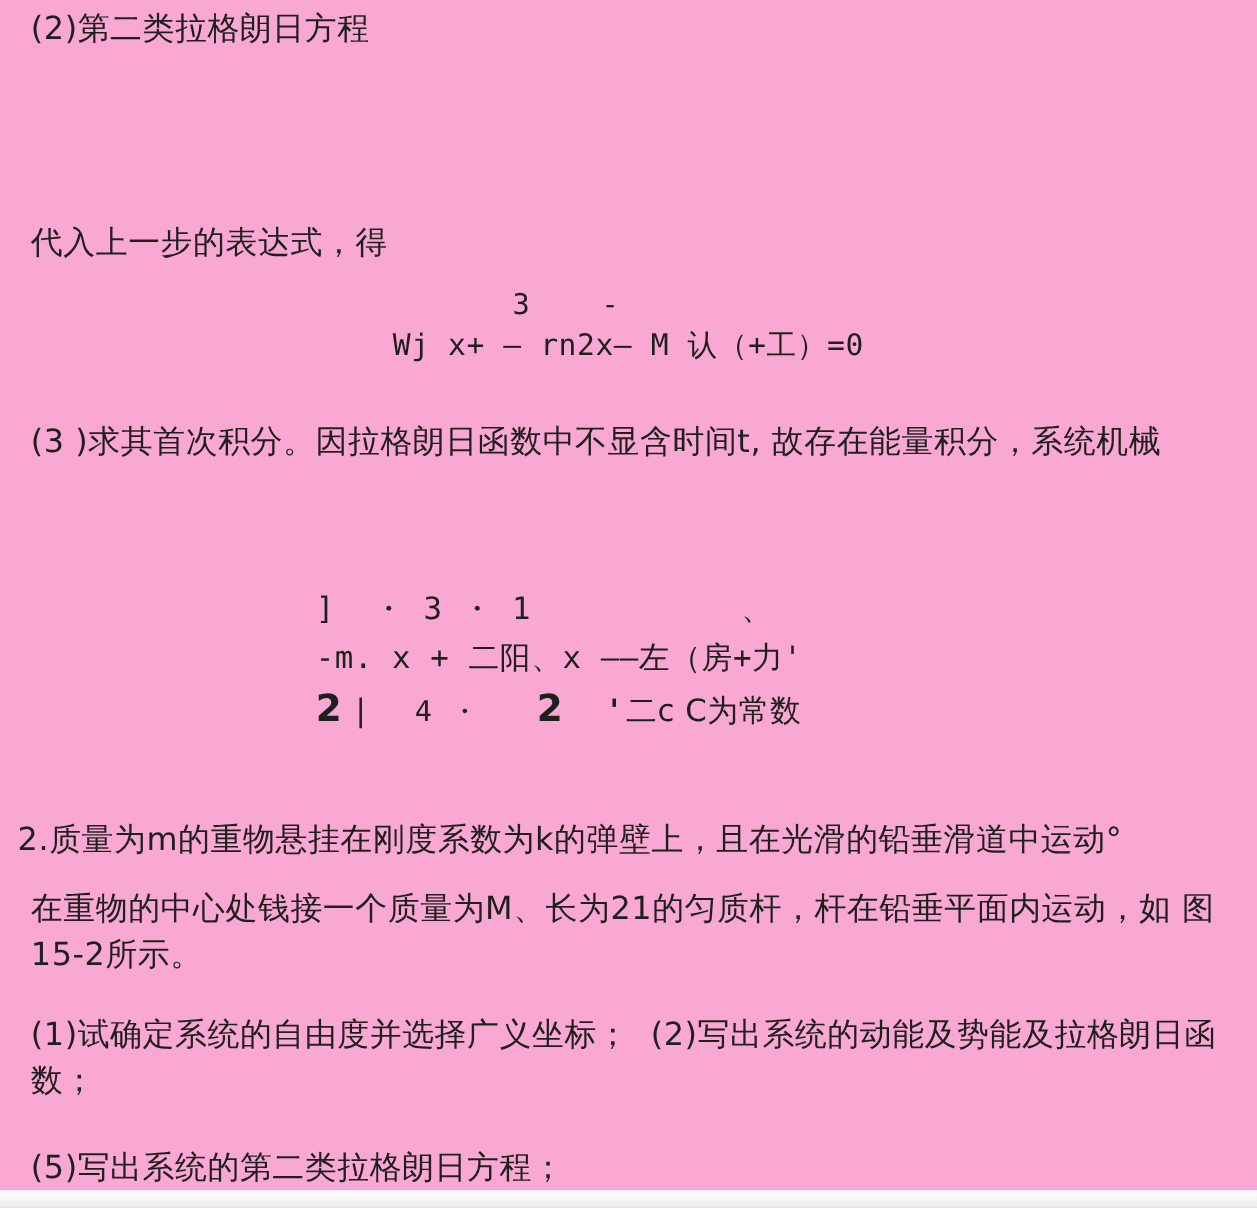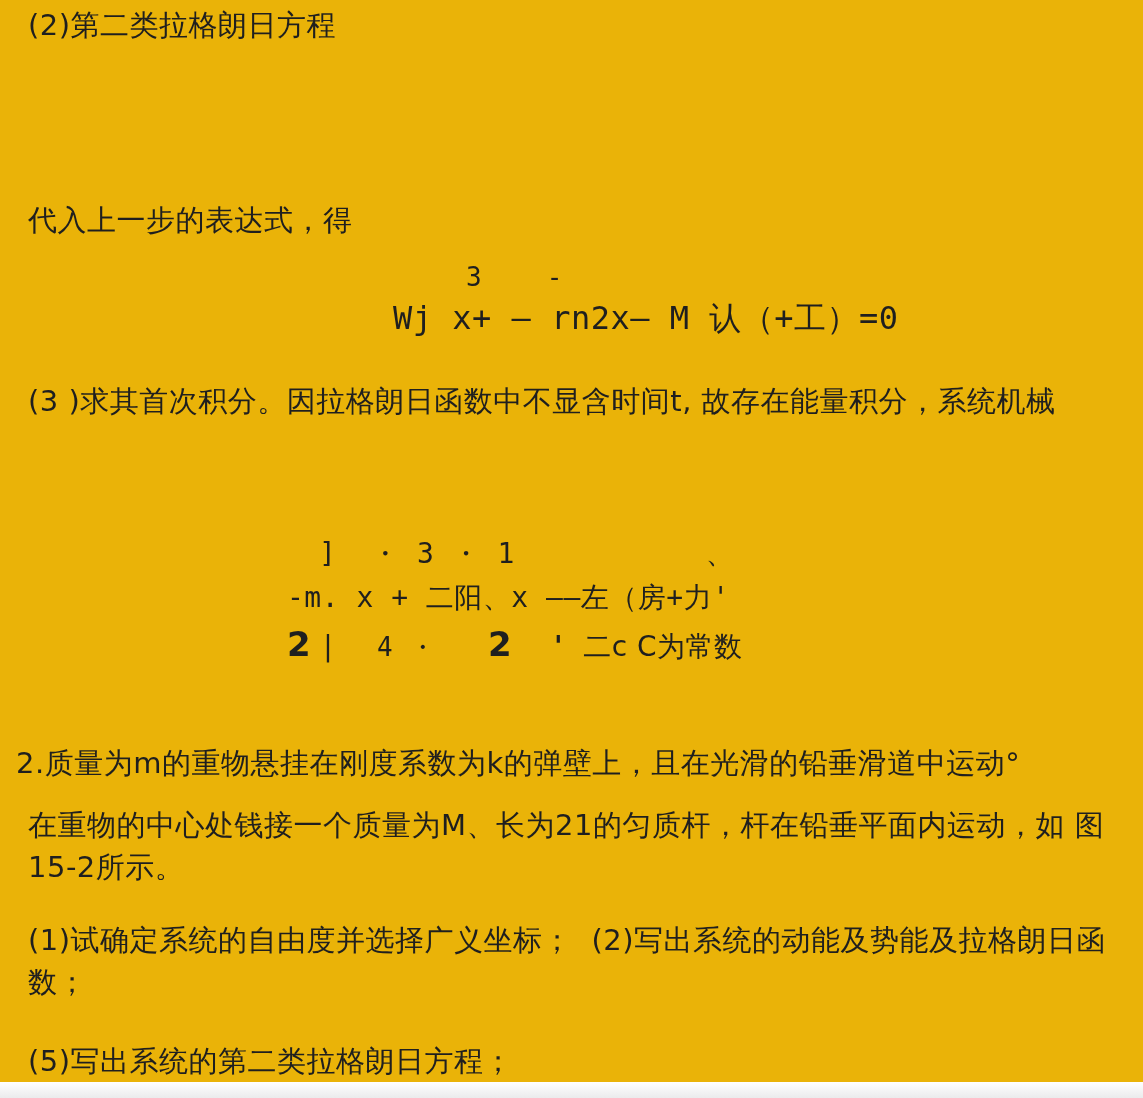"(2)第二类拉格朗日方程" .page { background: #eab308 -> #f9a8d4 }
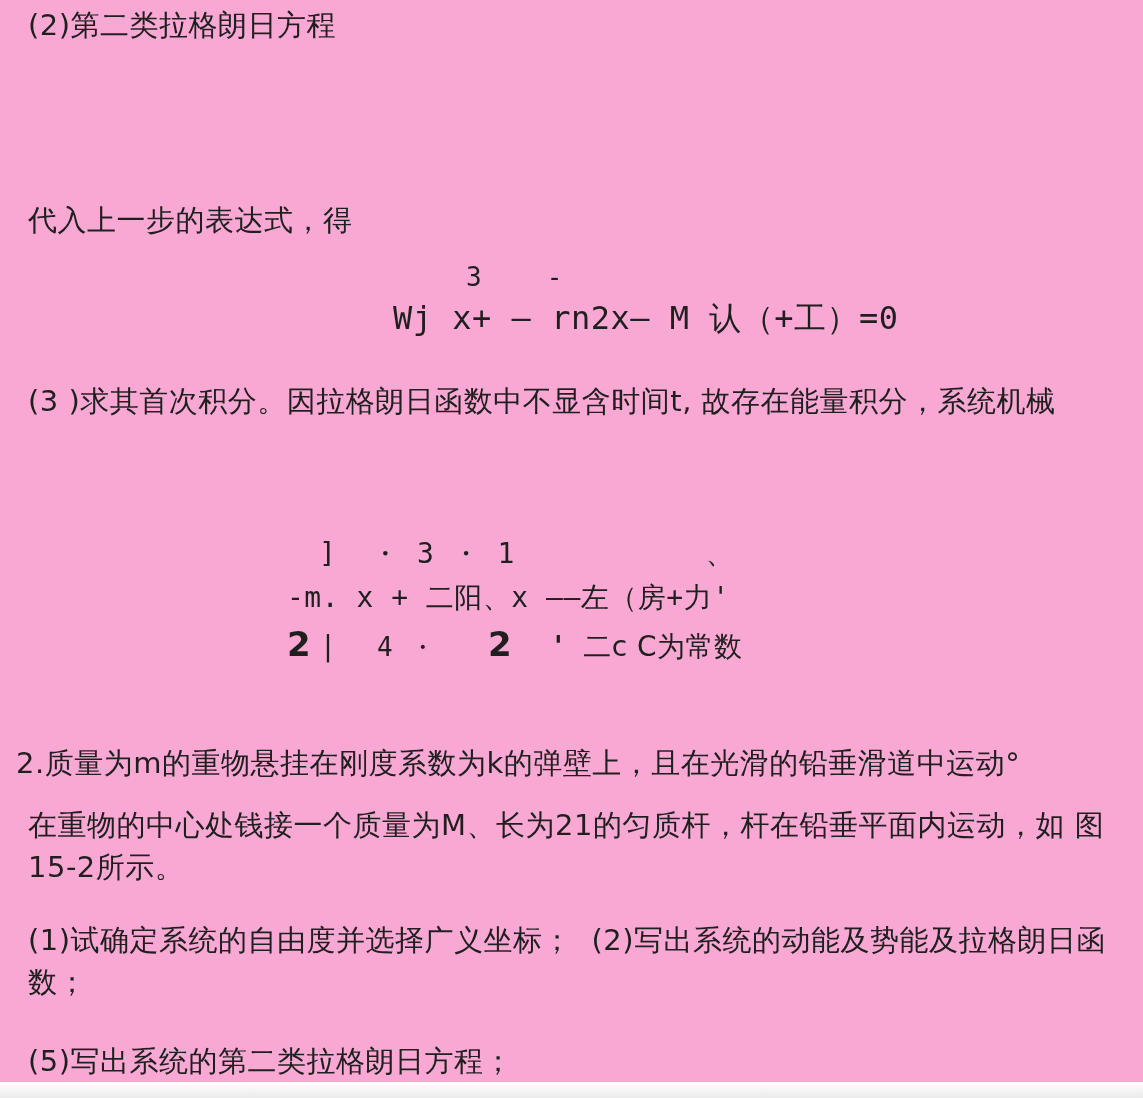"Wj x+ — rn2x— M" .eq-main { font-size: 32px -> 27px; margin-left: 36px -> none }
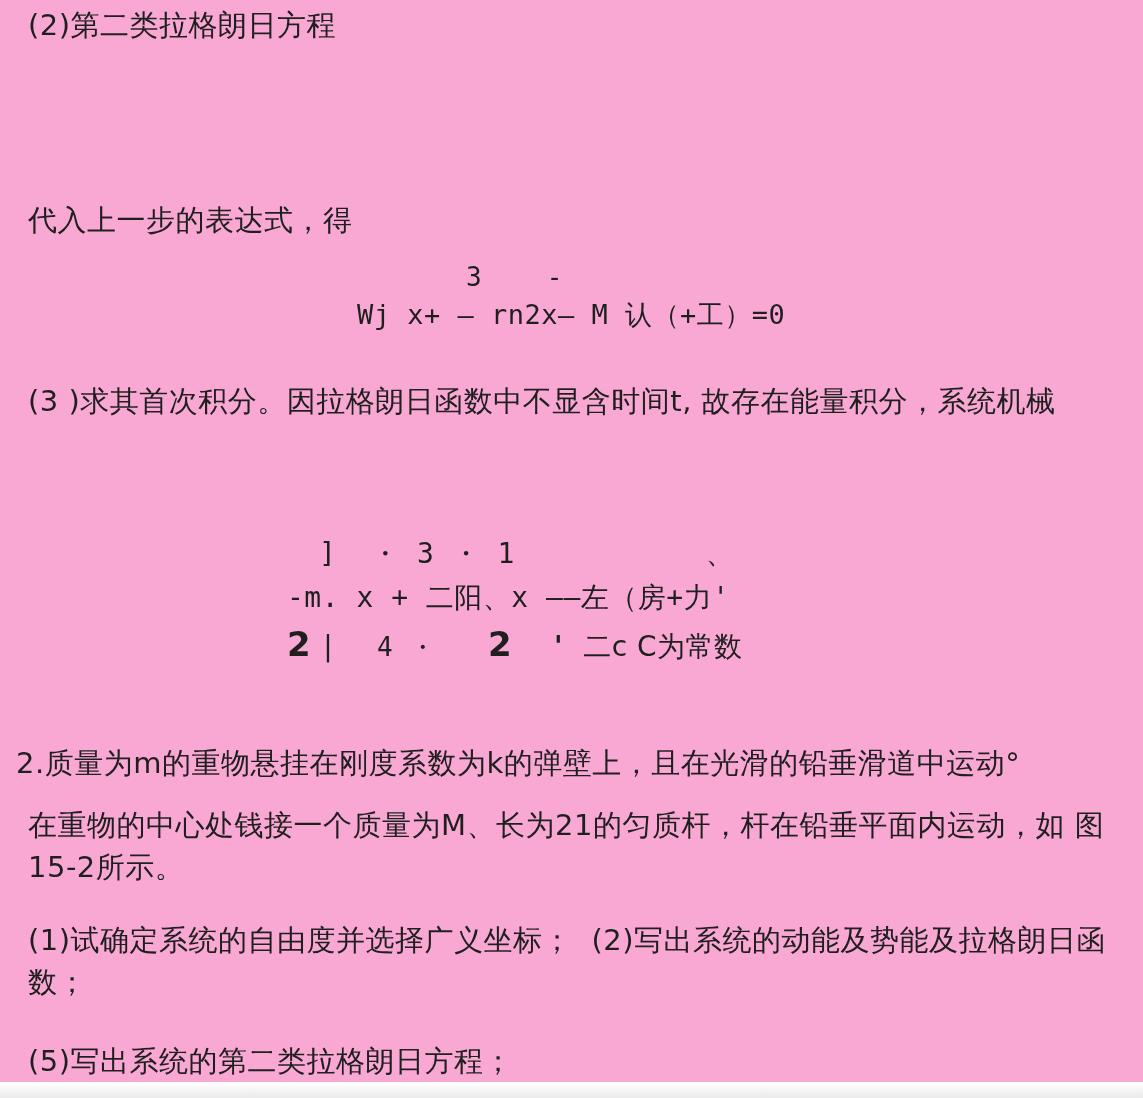"] ・ 3 ・ 1" div.line { margin-left: 32px -> none }
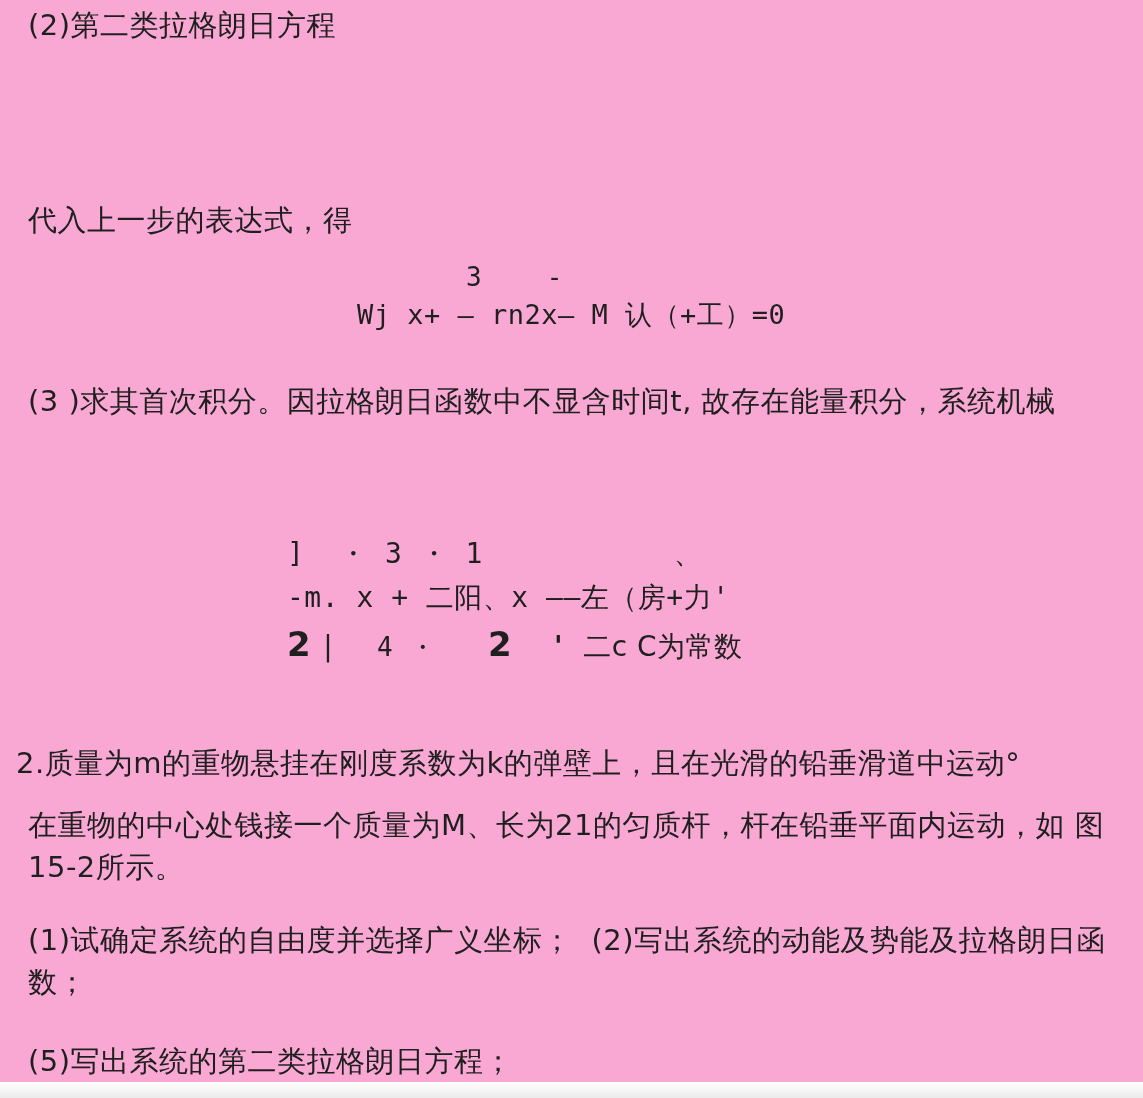"二c C为常数" .tail-gap { margin-left: 20px -> 6px }
